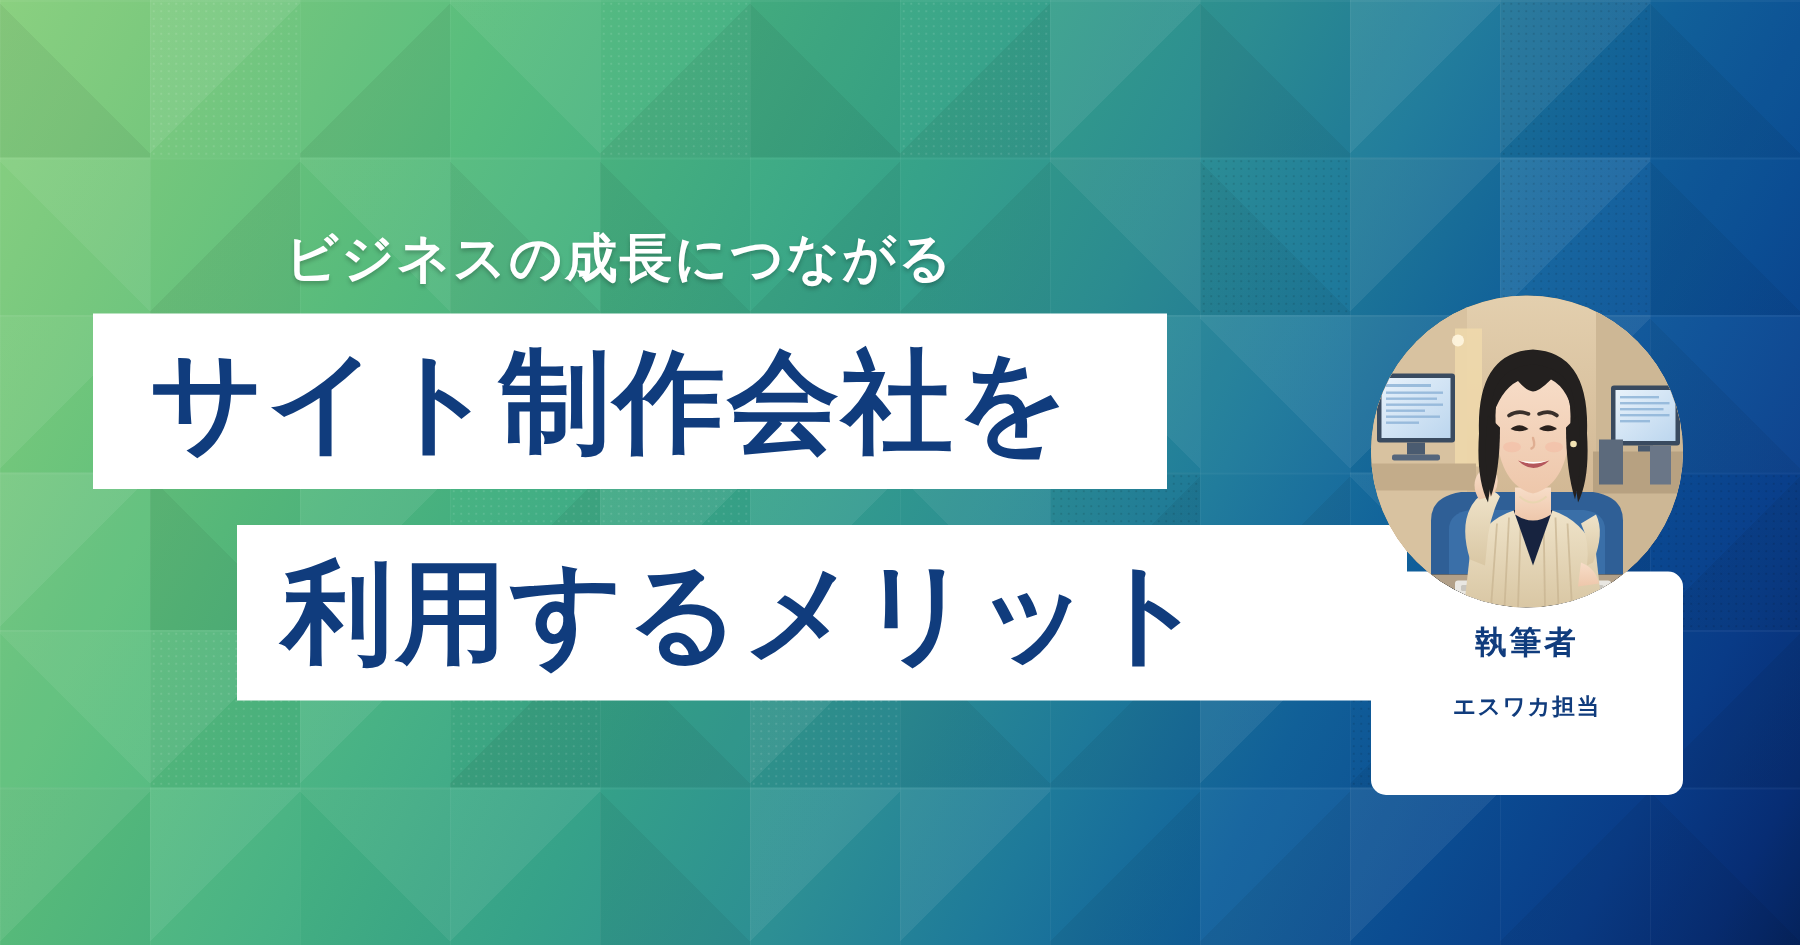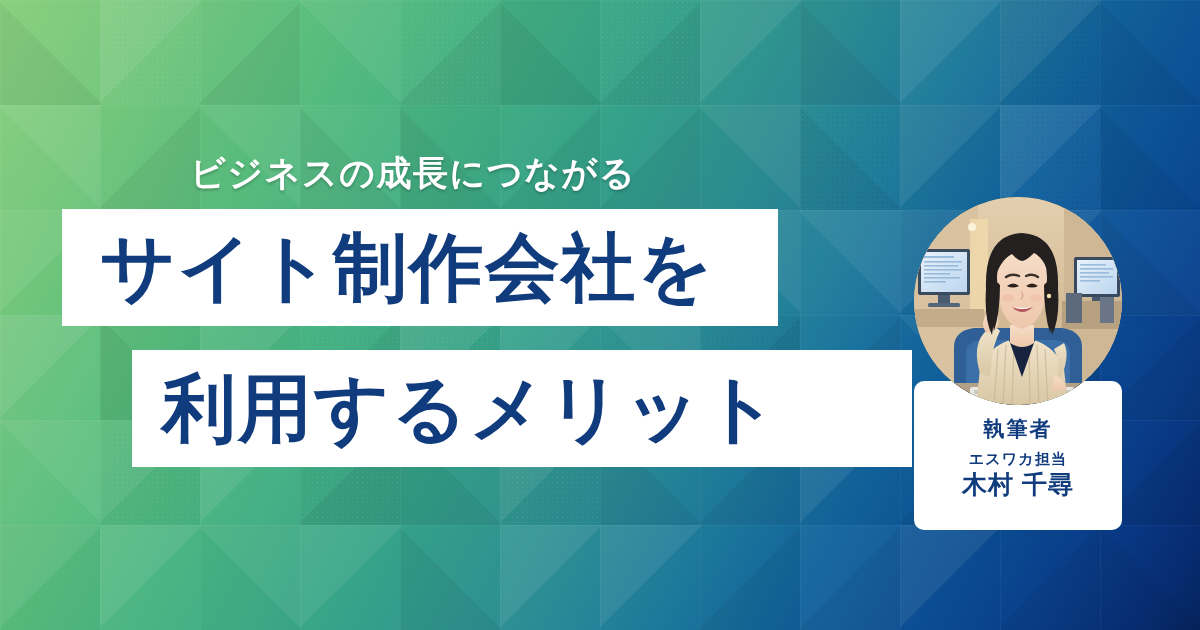"利用するメリット" #title-box-2 { left: 132px -> 158px }
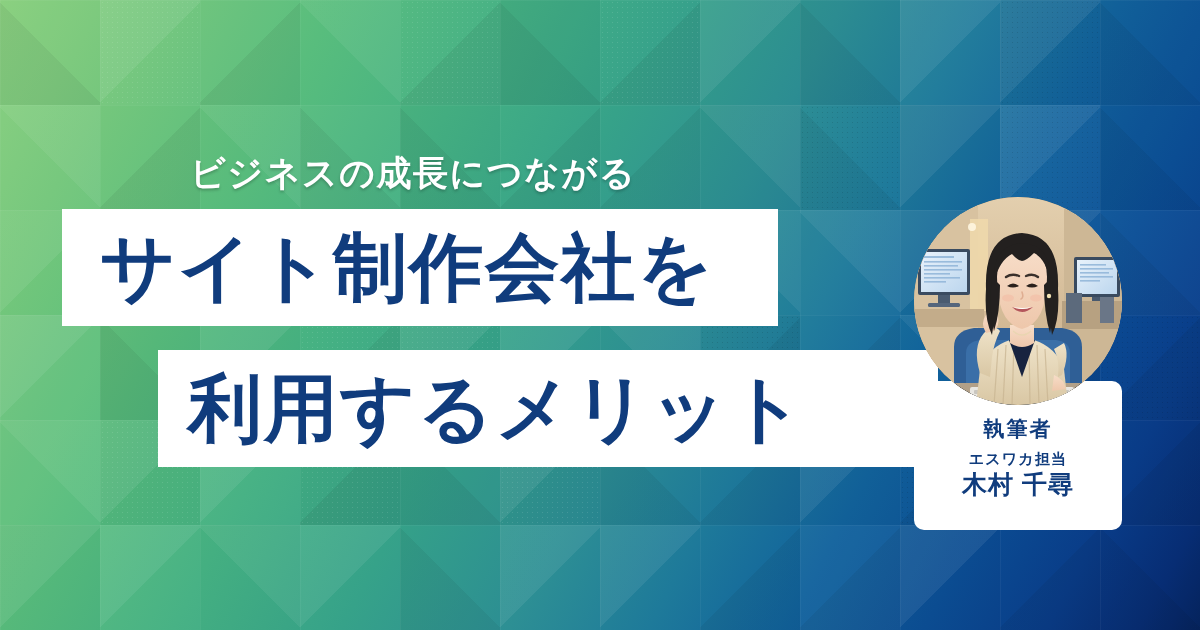"エスワカ担当" #author-role { margin-top: 9px -> 22px }
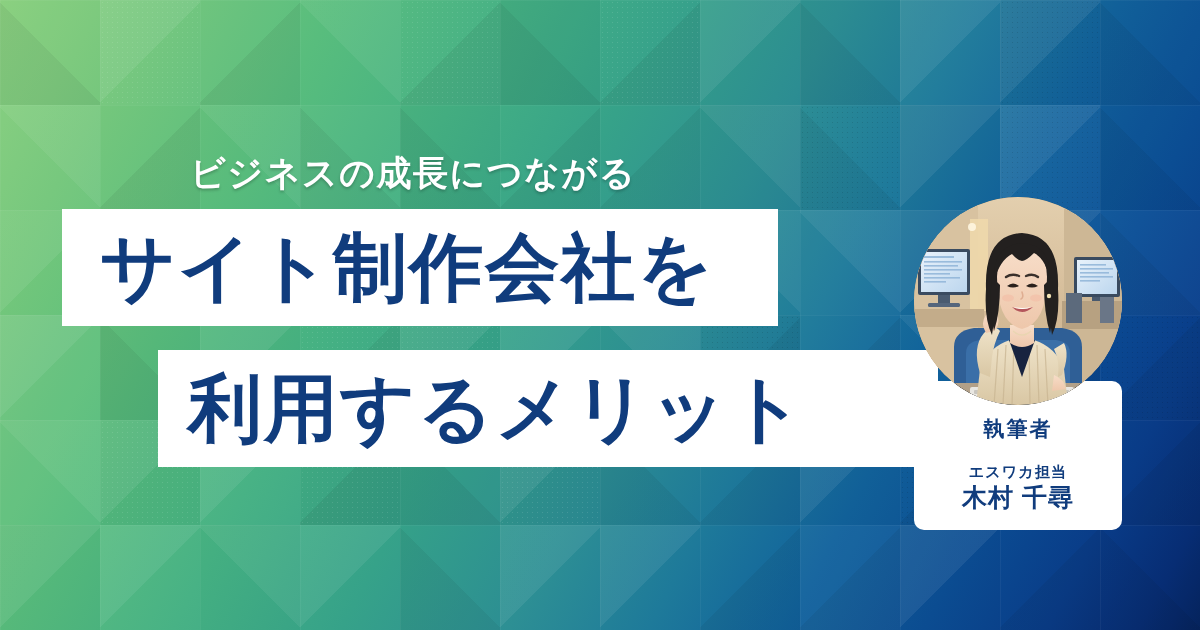"木村 千尋" div { html: <div>木村 千尋</div> -> none }
